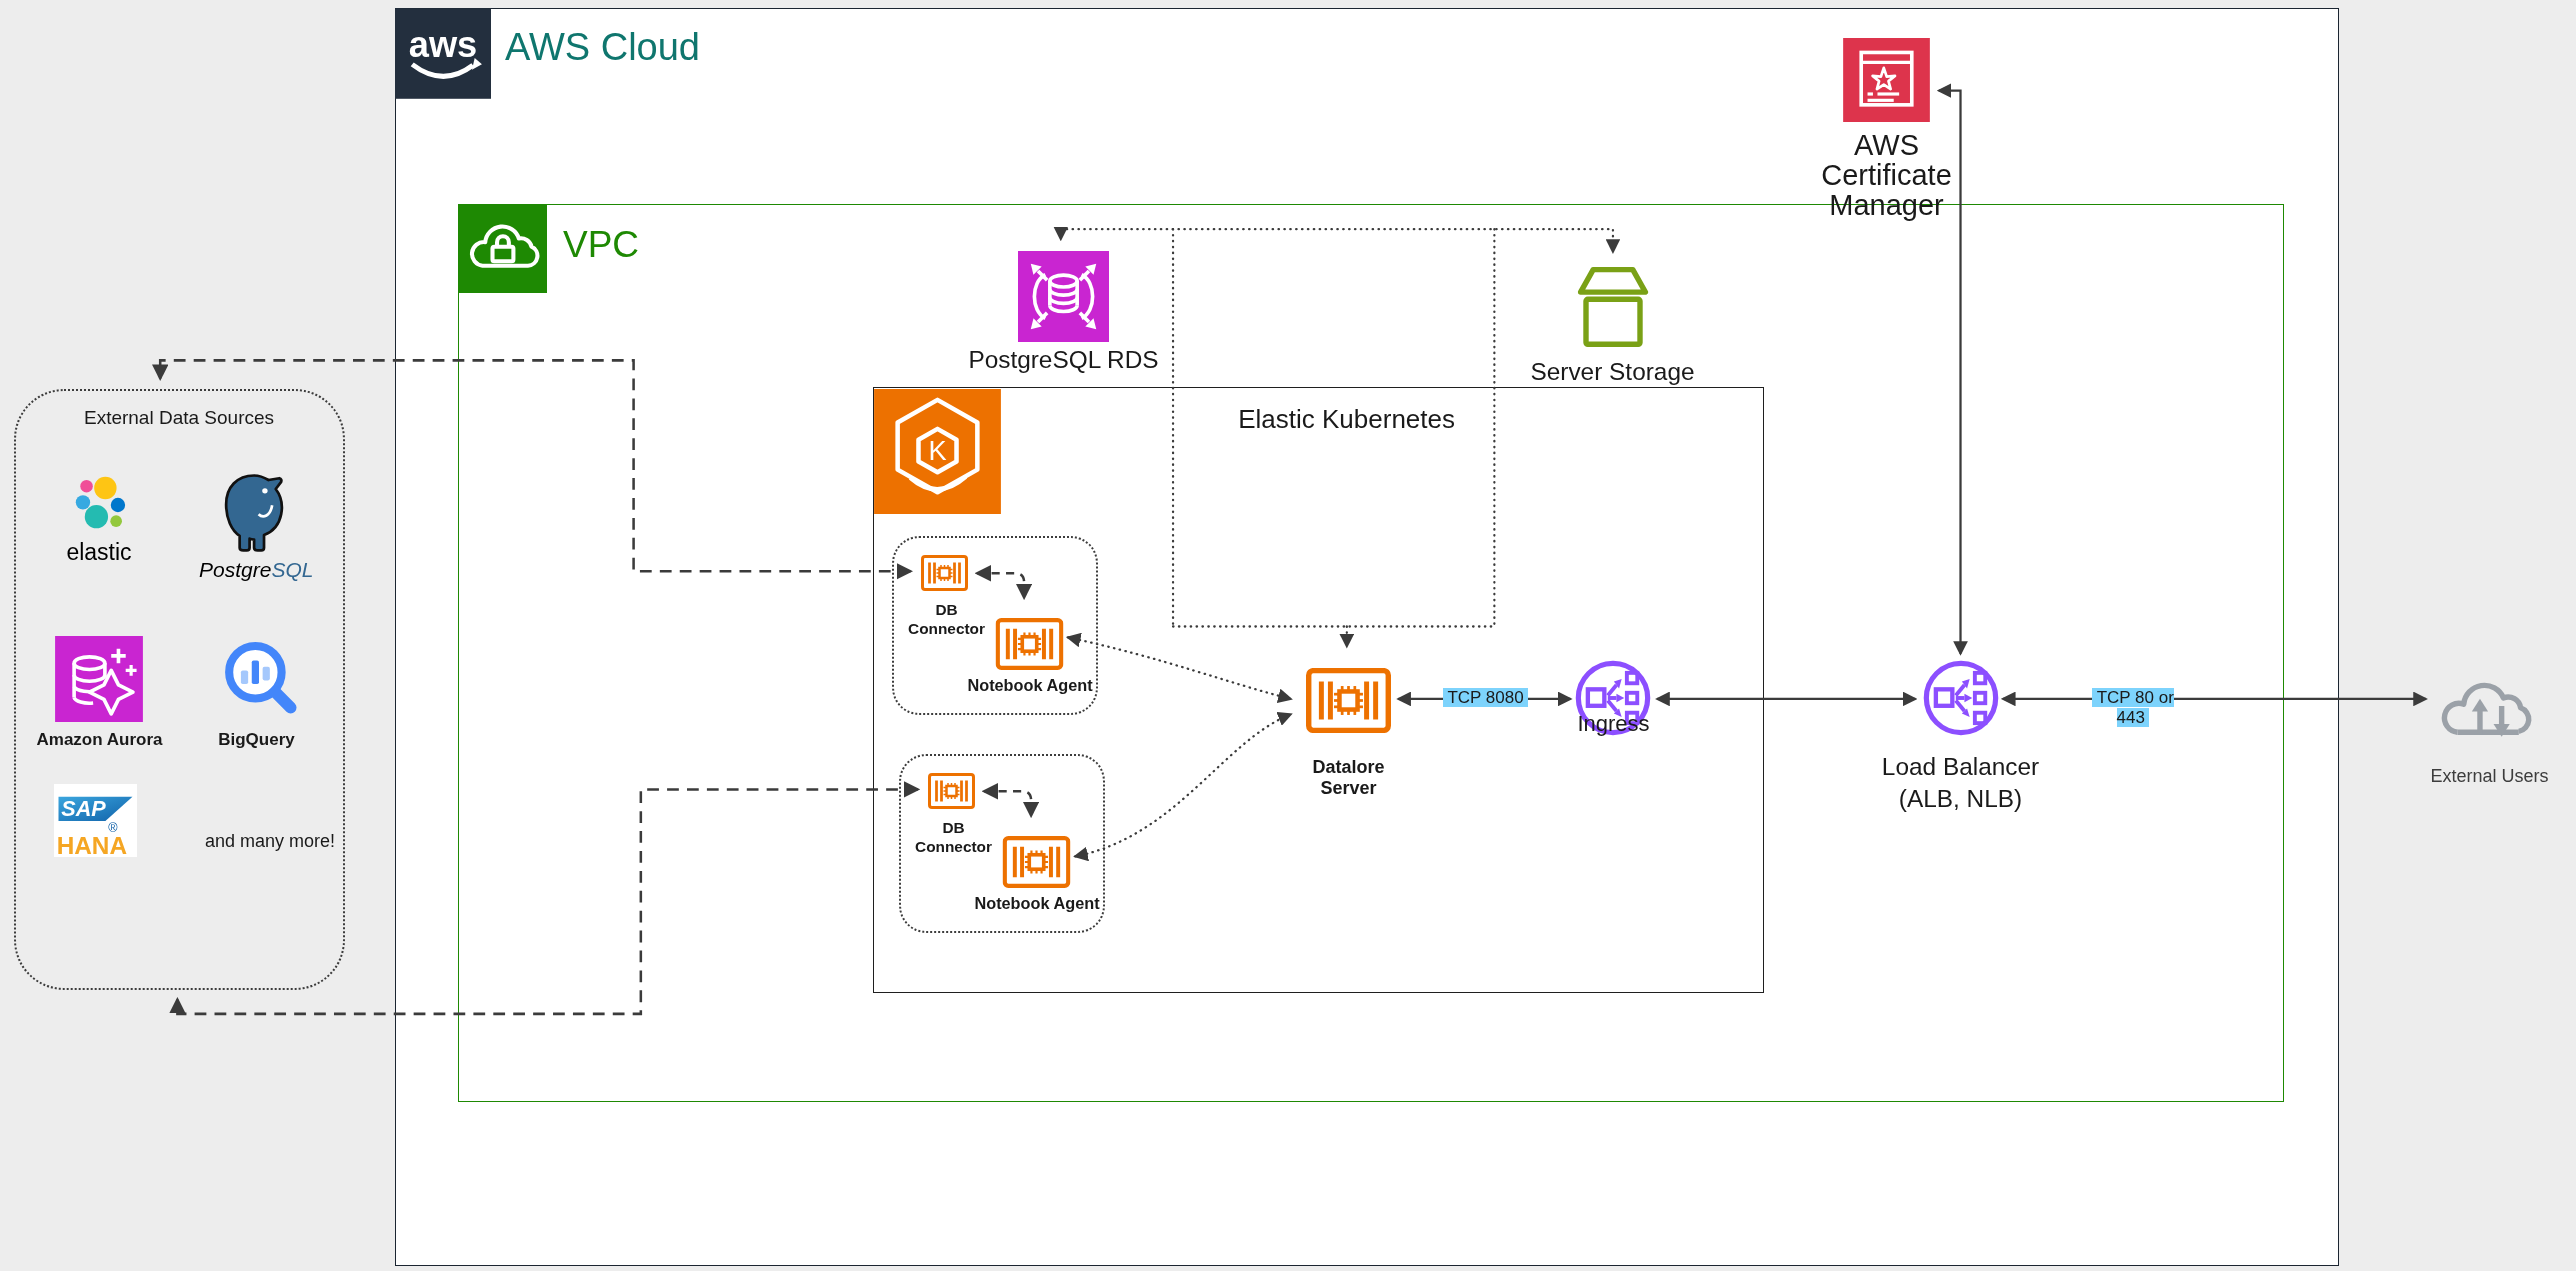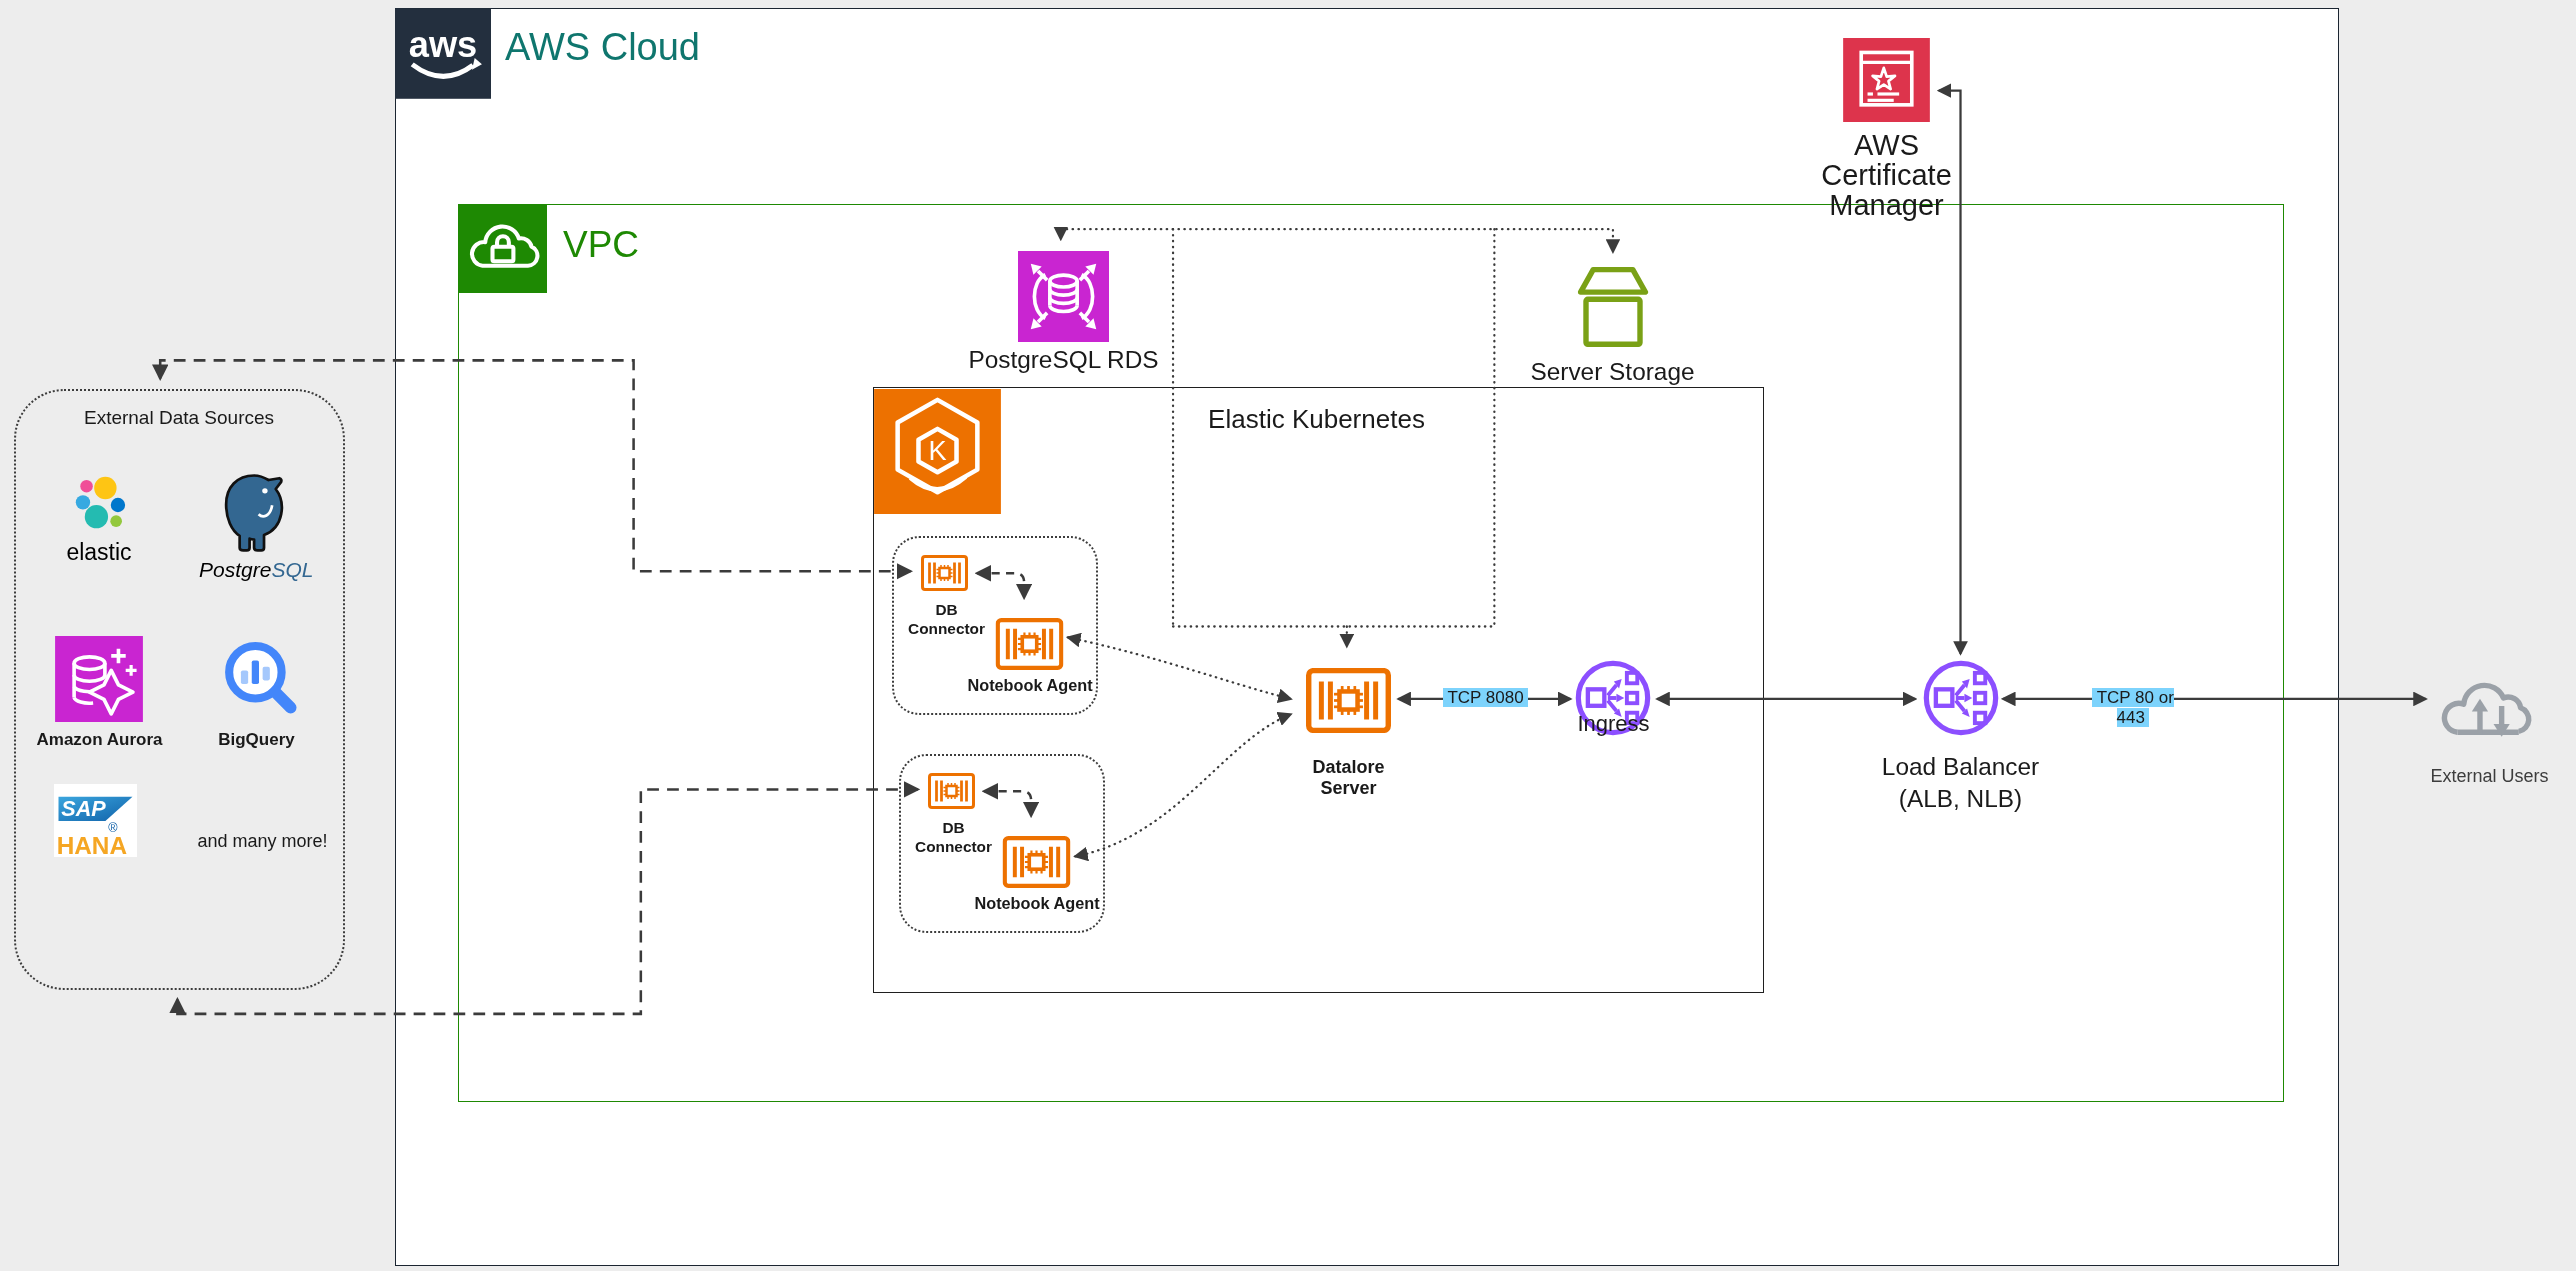"Elastic Kubernetes" div.lbl { text-align: none -> right }
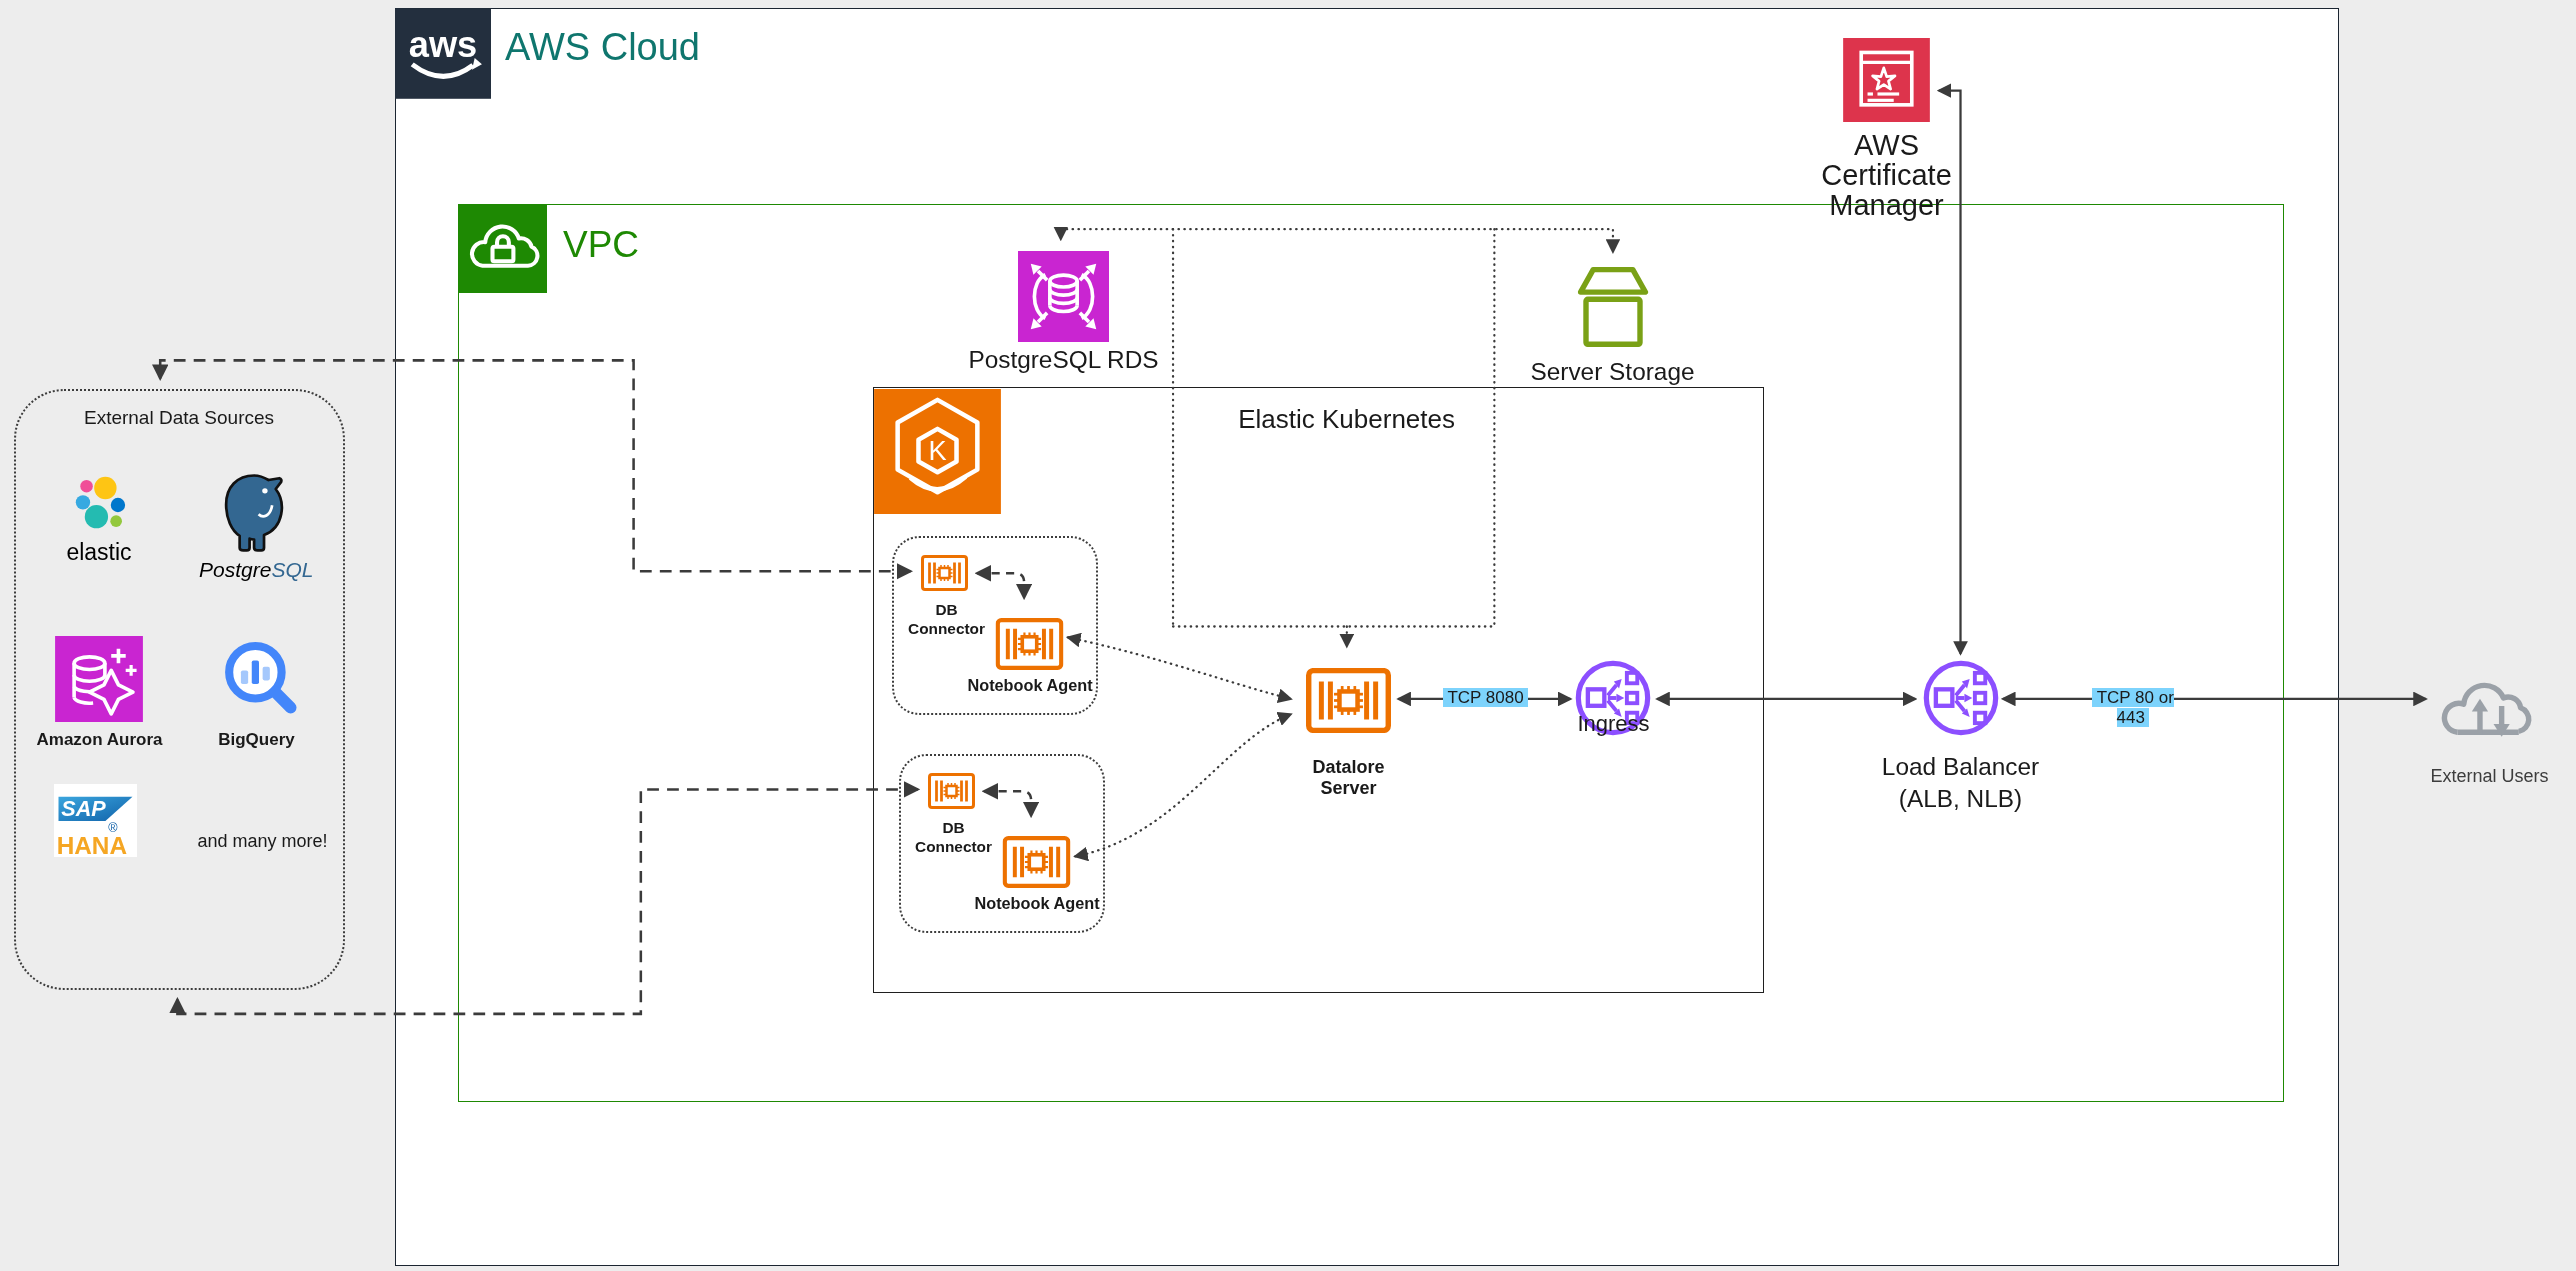"and many more!" div.lbl { text-align: none -> right }
